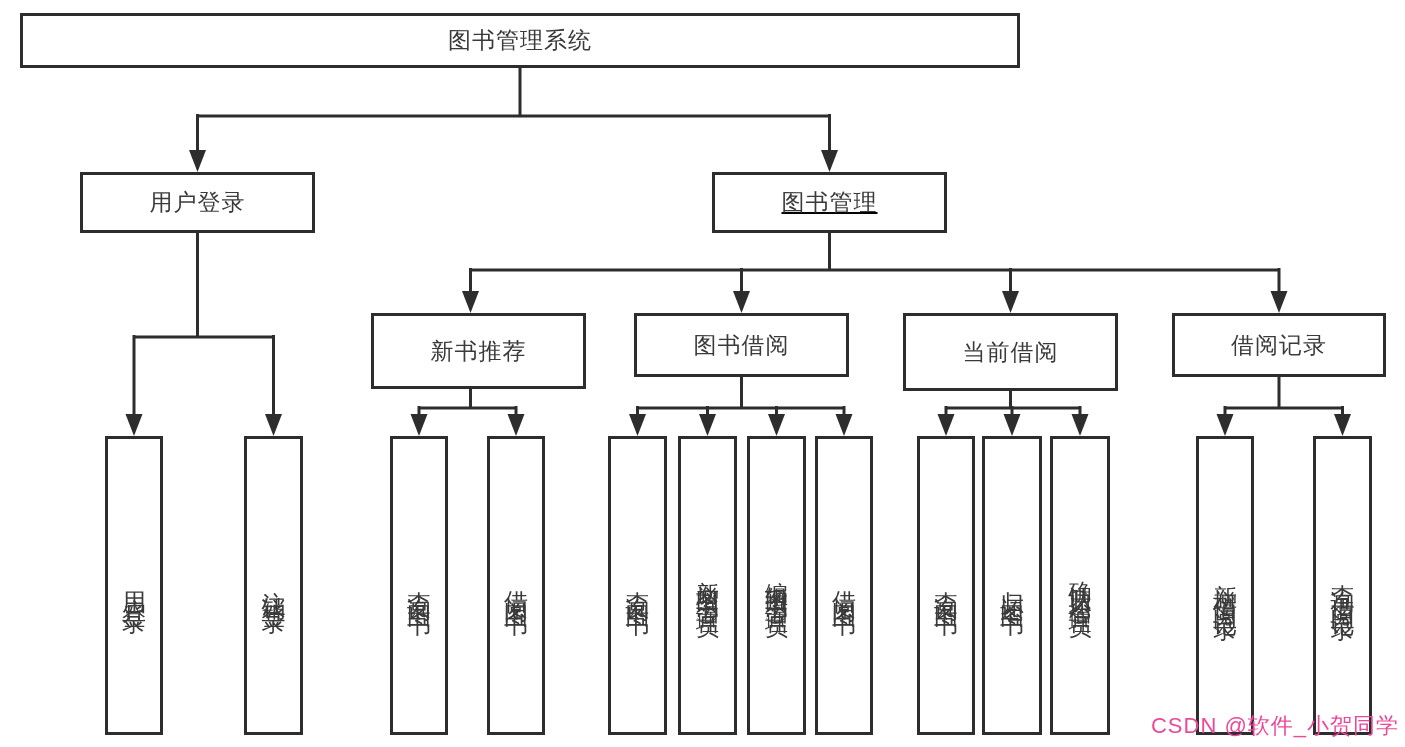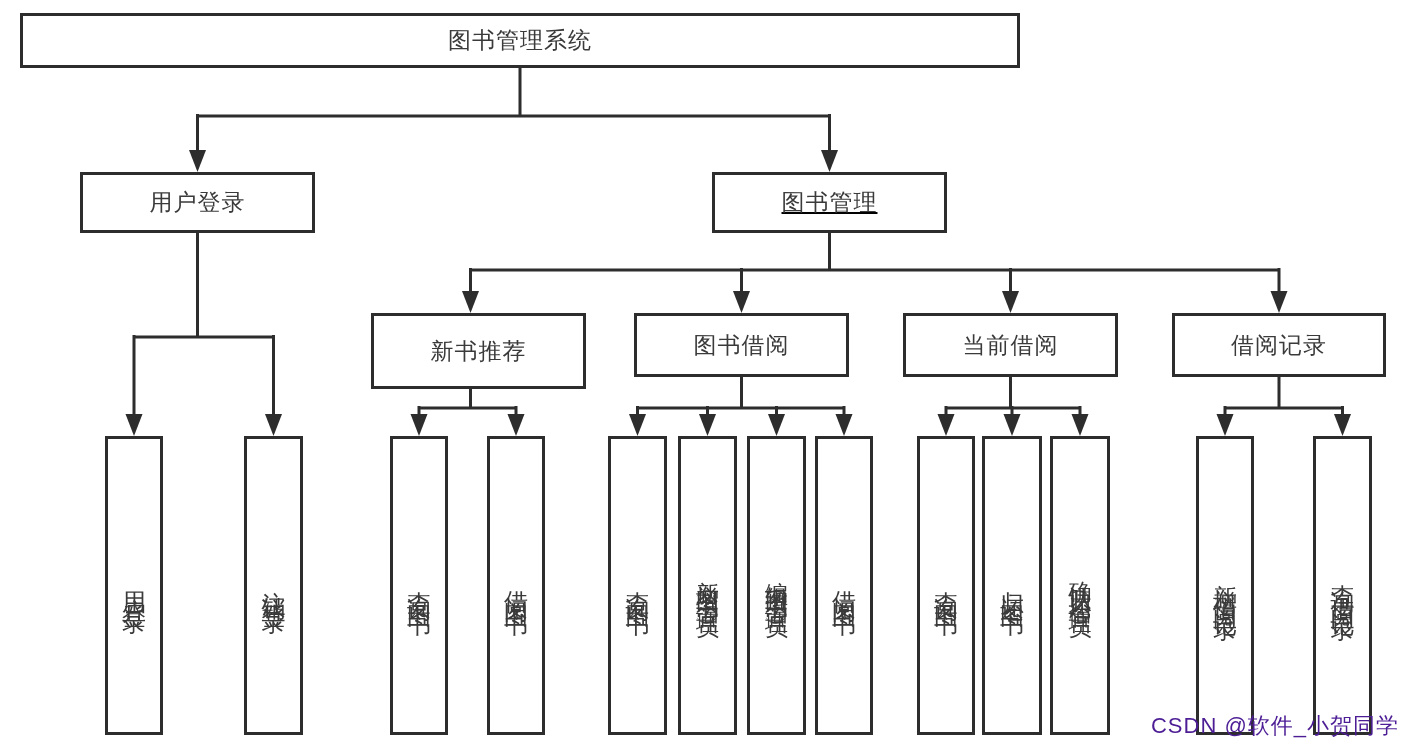"当前借阅" div.box { height: 64px -> 78px }
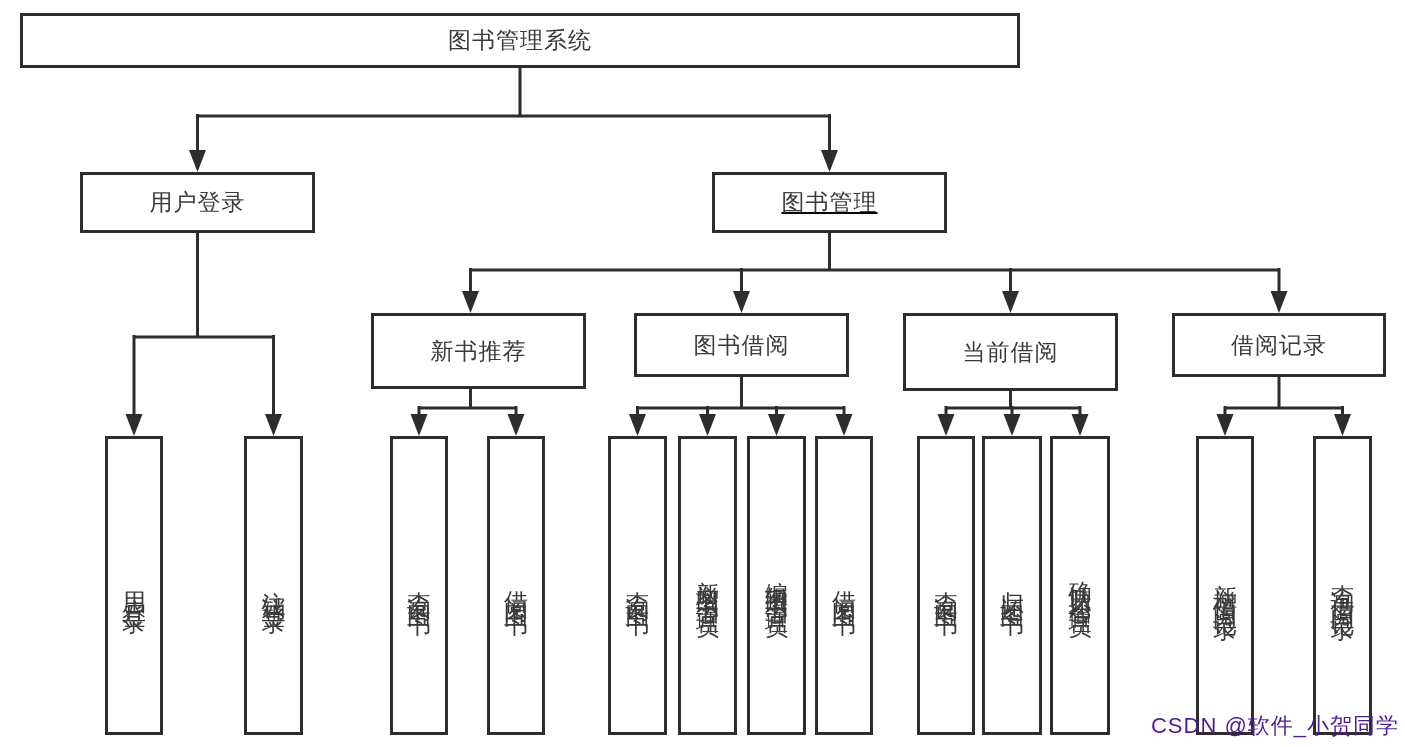"CSDN @软件_小贺同学" .watermark { color: #4c1d95 -> #ec4899 }
